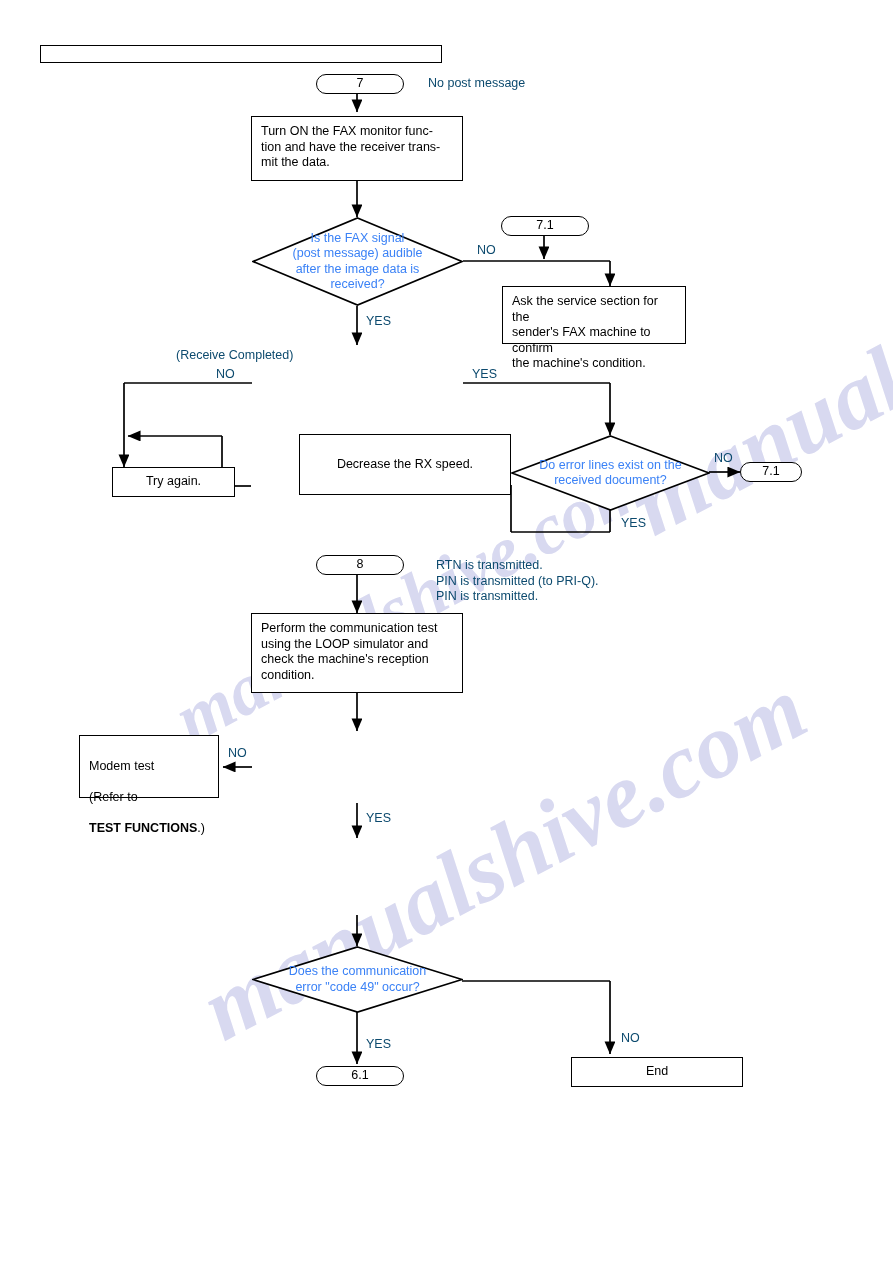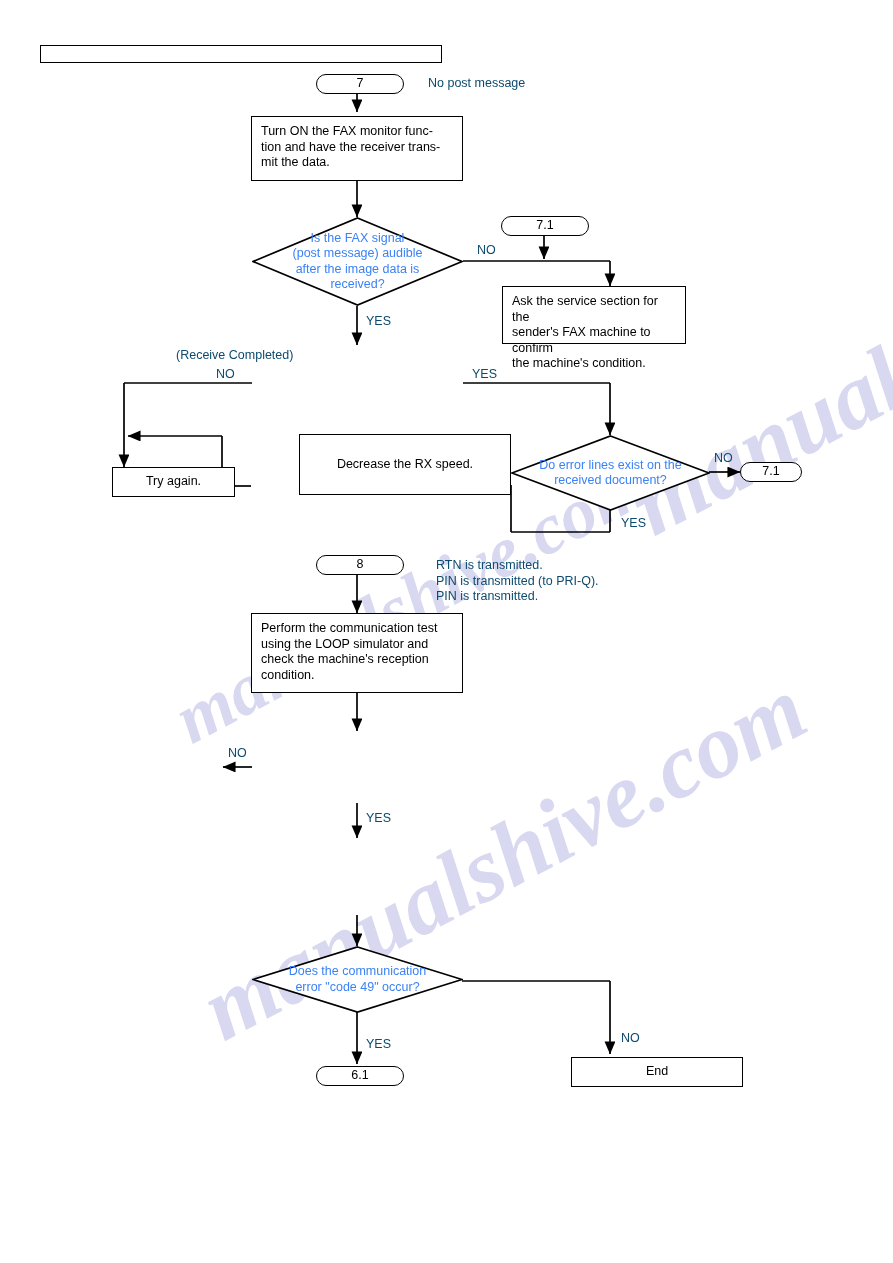"Modem test" div.node { html: none -> <div> <span>Modem test</span><br> <span>(Refer to</span><br> <b>TEST FUNCTIONS</b><span>.)</span> </div> }
